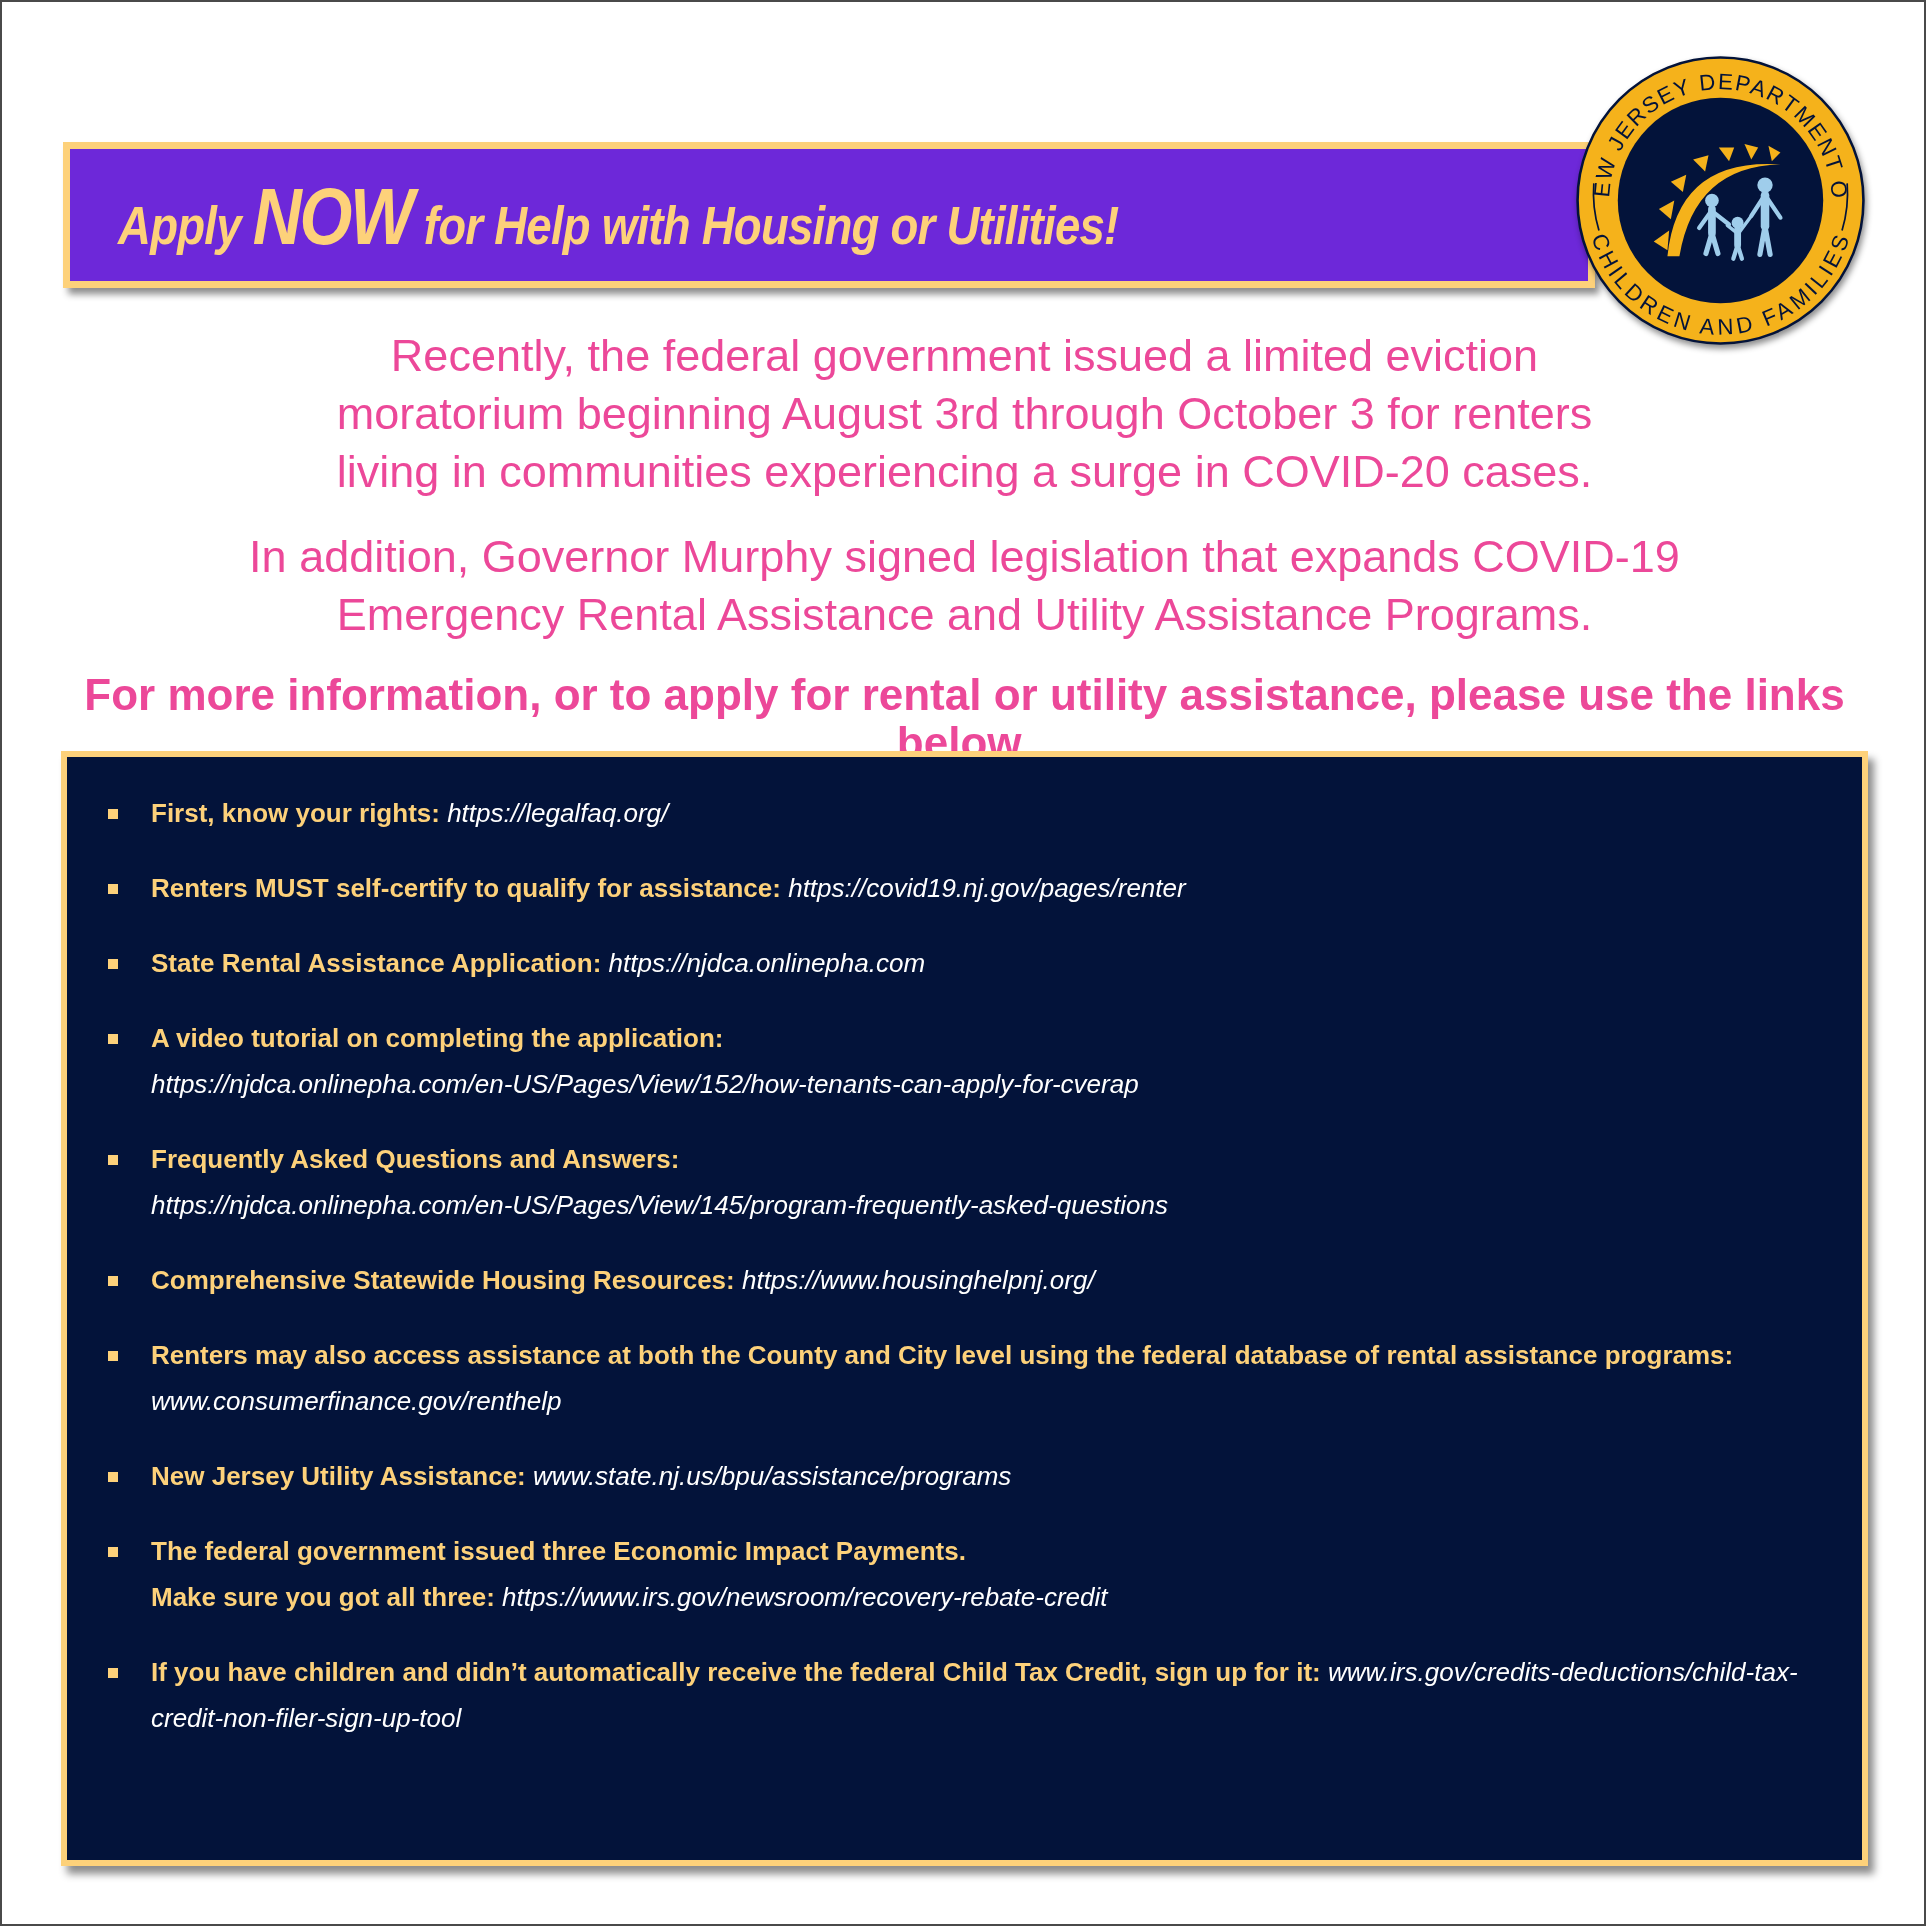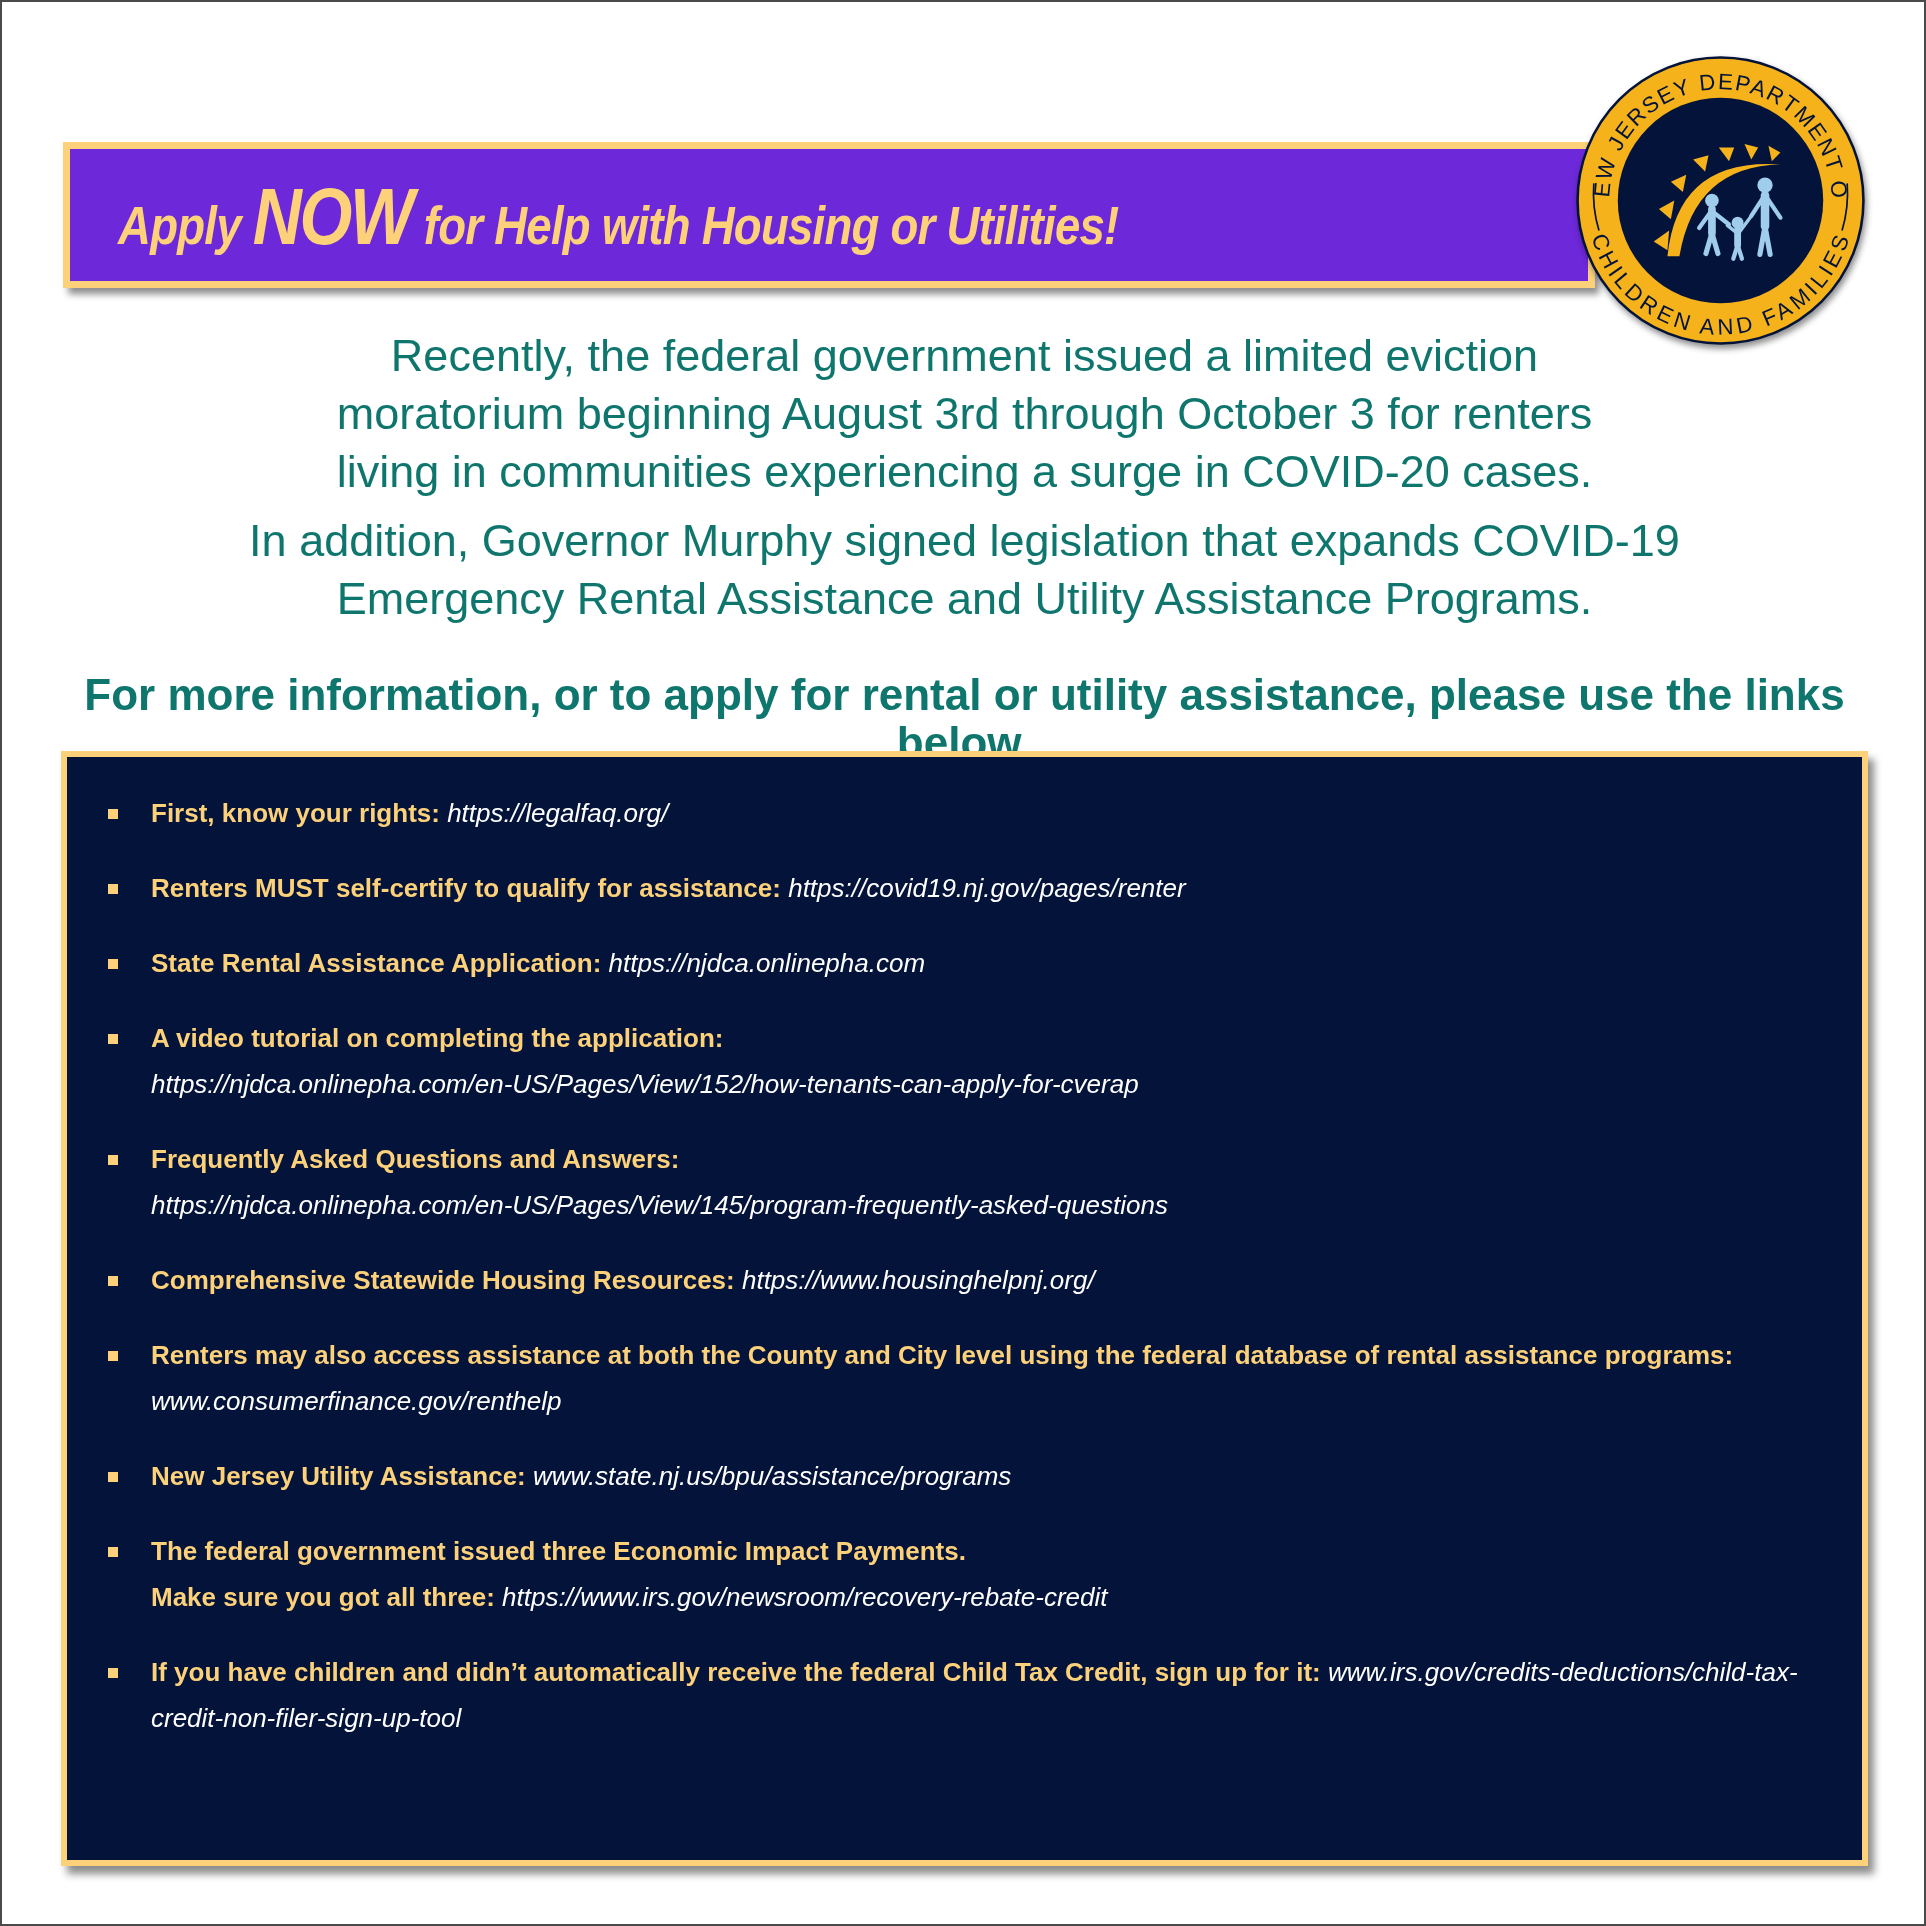"Recently, the federal government issued" .intro { color: #0f766e -> #ec4899 }
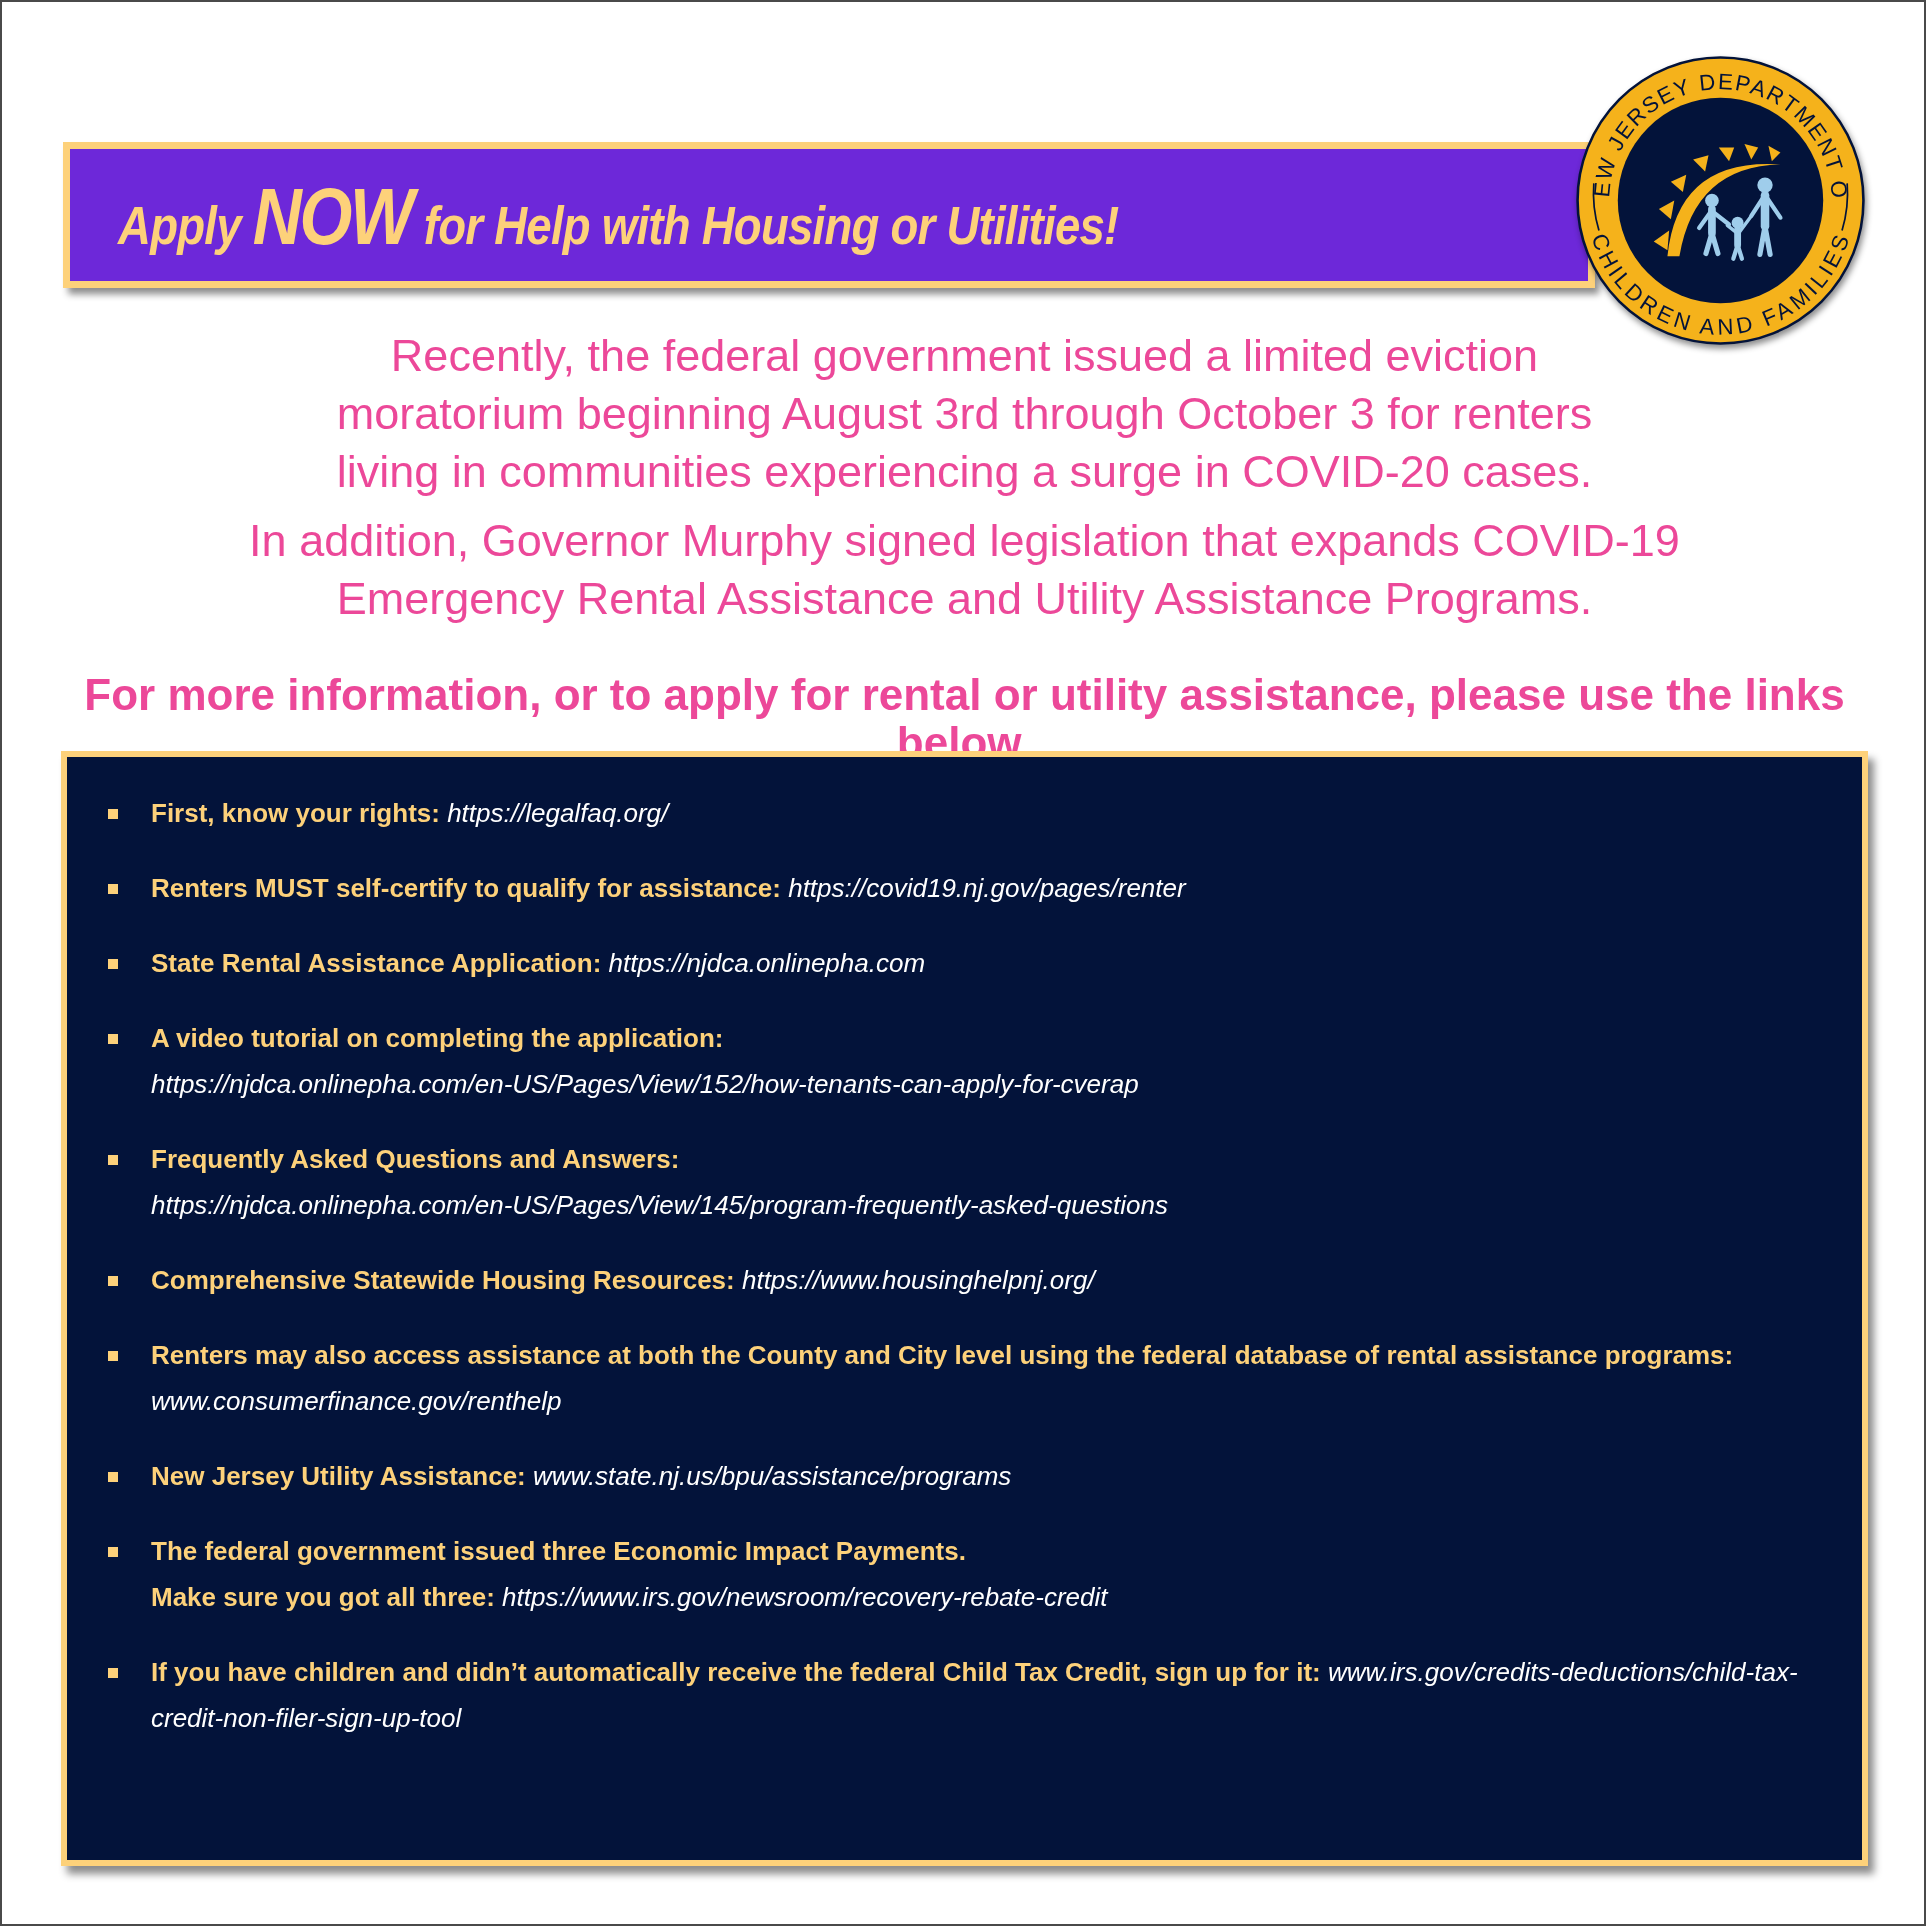"In addition, Governor Murphy signed" .intro-2 { top: 510px -> 526px }
